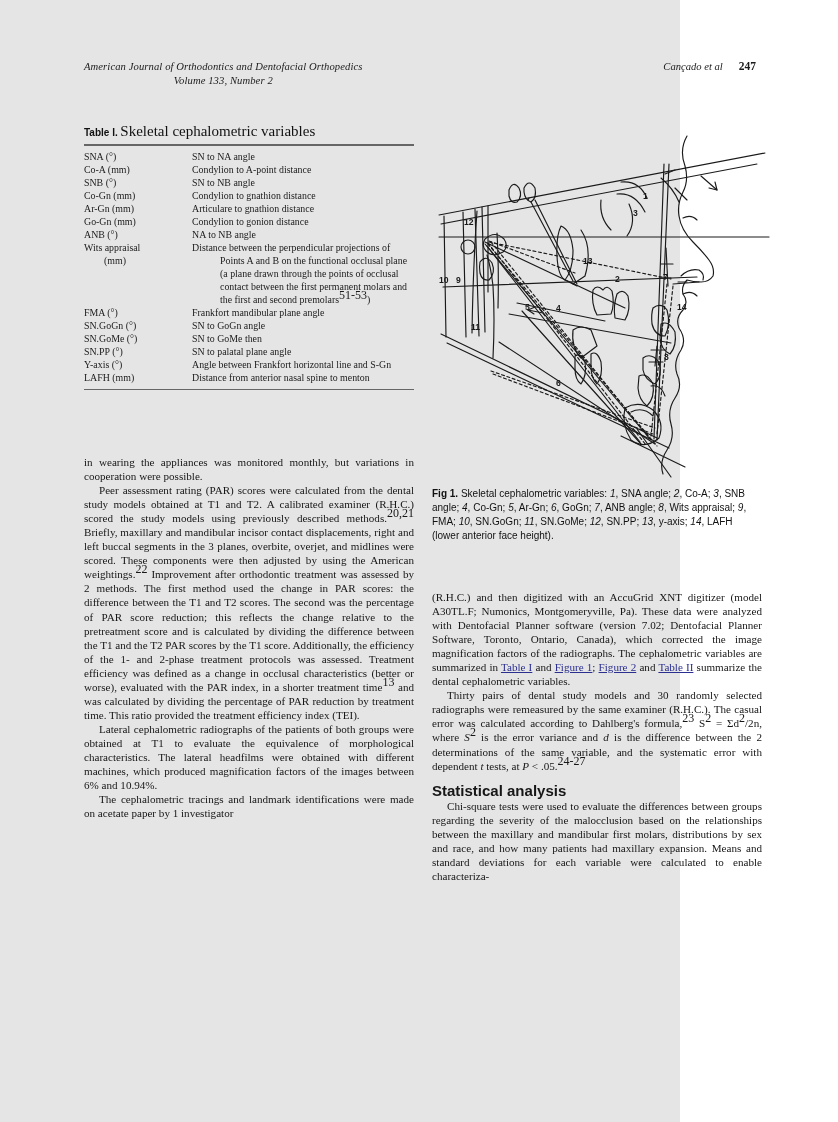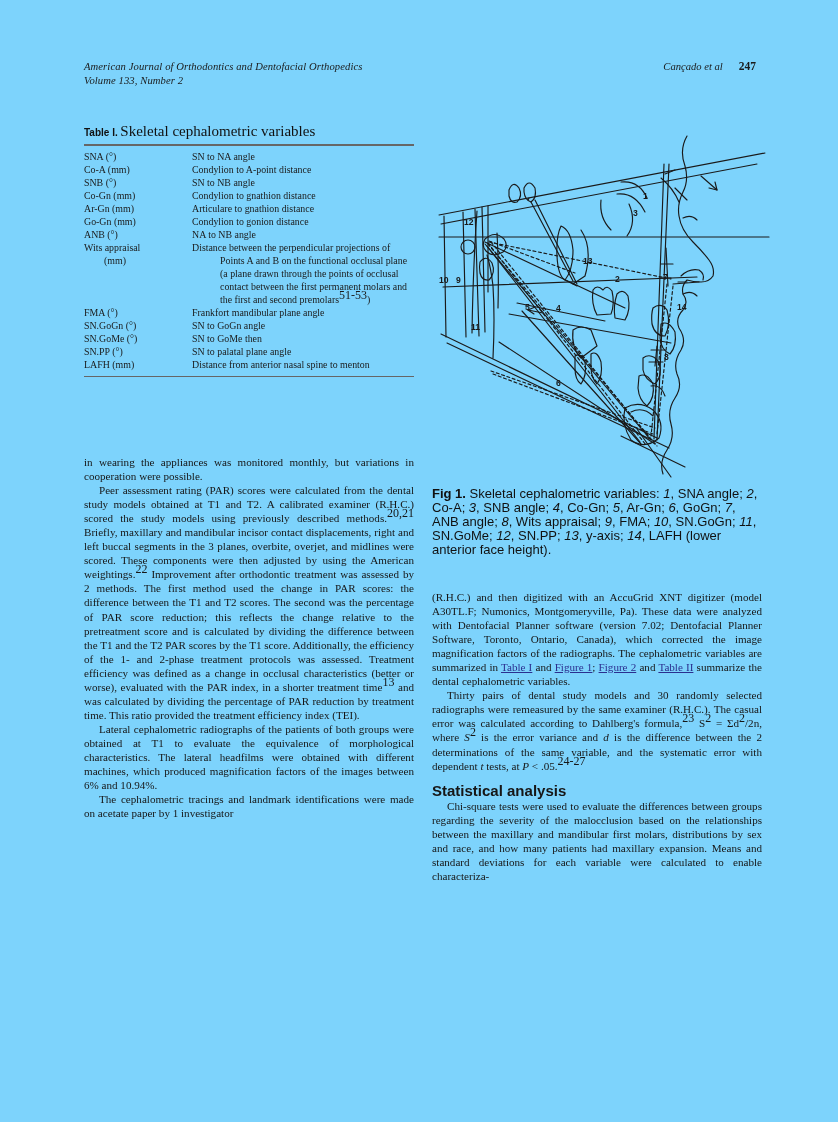"American Journal of Orthodontics and" .page { background: #7dd3fc -> #e5e5e5; width: 838px -> 680px }
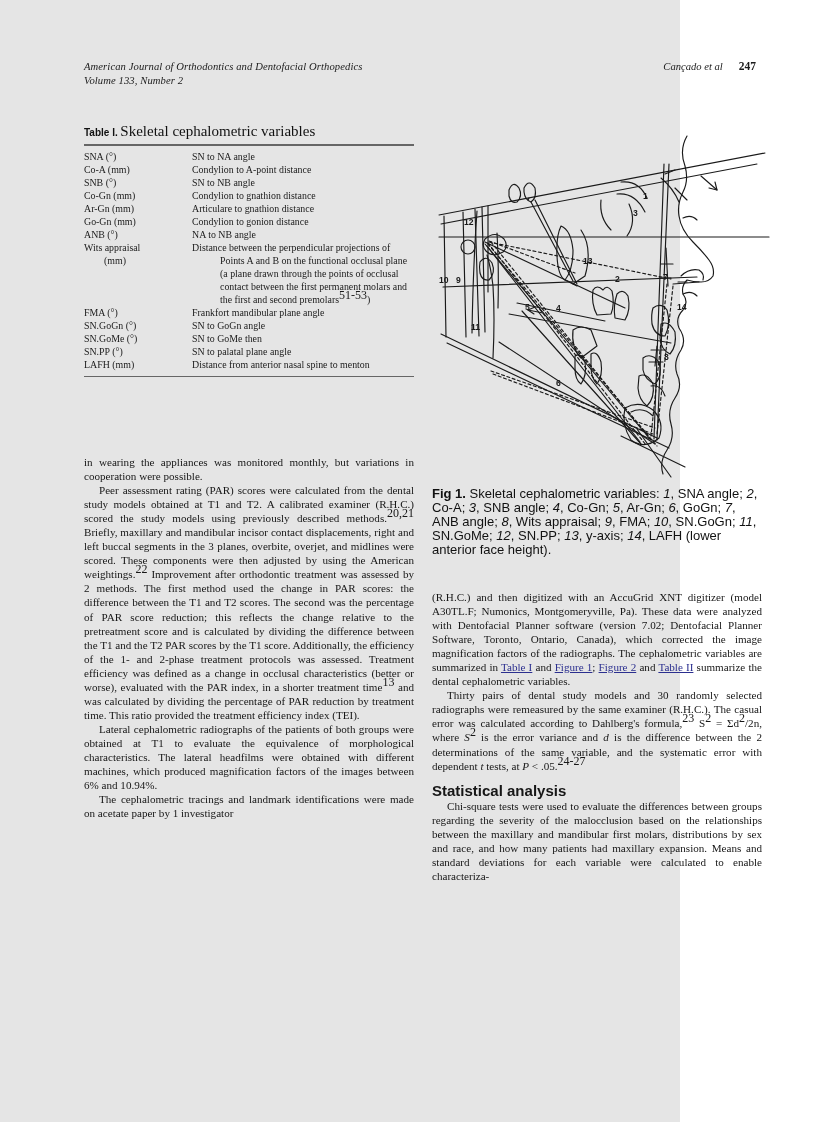"Volume 133, Number 2" .runhead-left .vol { text-align: none -> center }
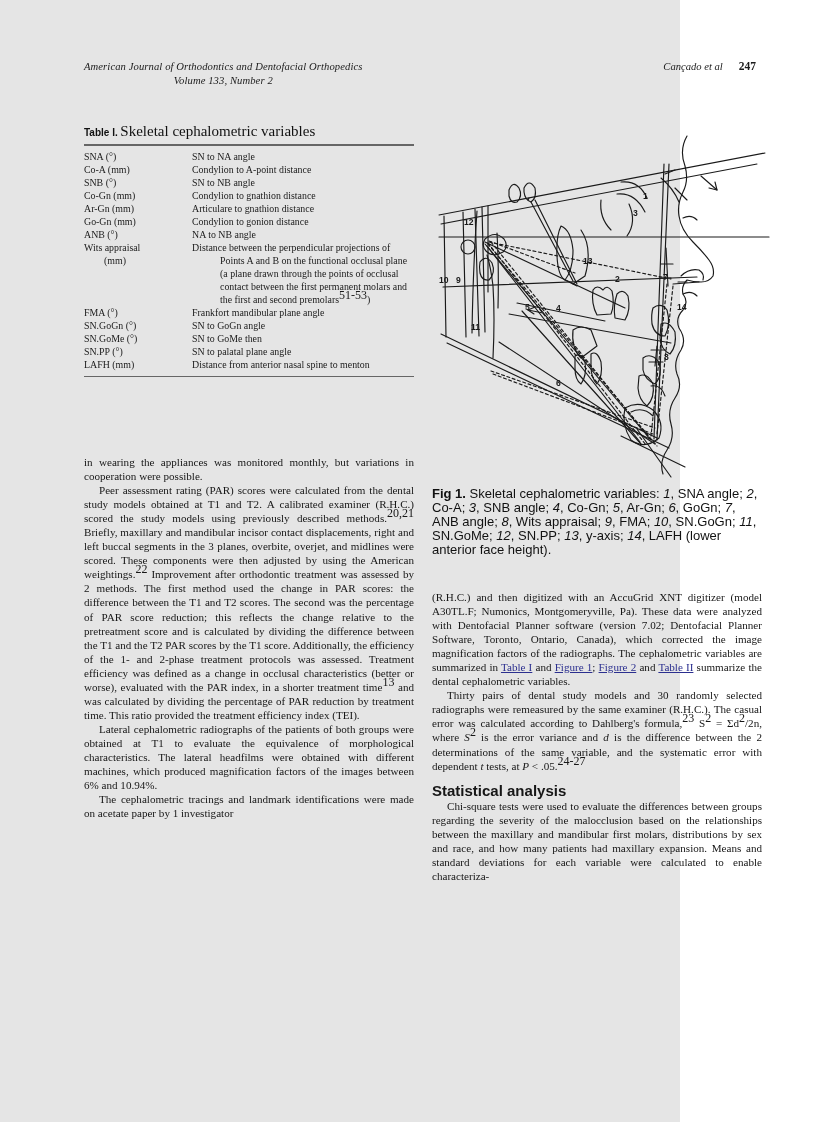"Y-axis (°)" tr { html: none -> <tr> <td>Y-axis (°)</td> <td>Angle between Frankfort horizontal line and S-Gn</td> </tr> }
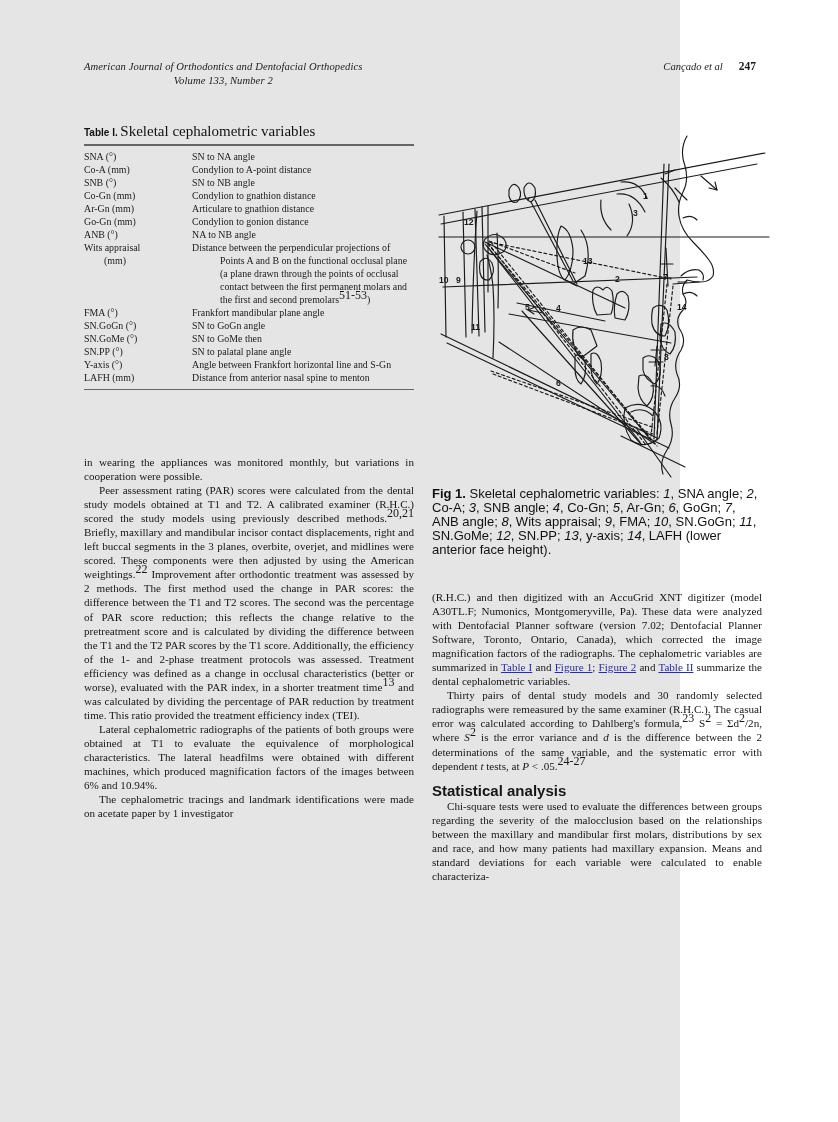"Fig 1. Skeletal cephalometric variables:" .fig-caption { font-size: 13px -> 10px }
